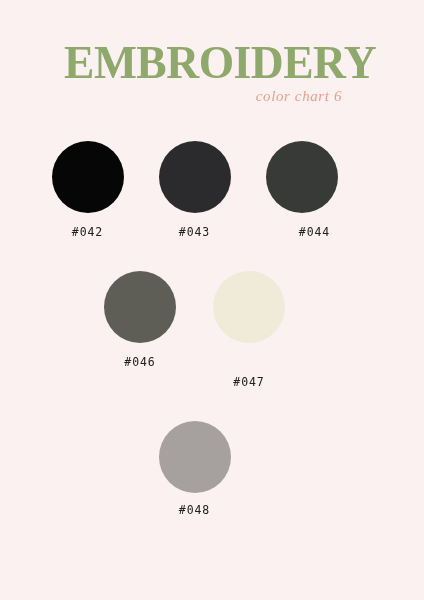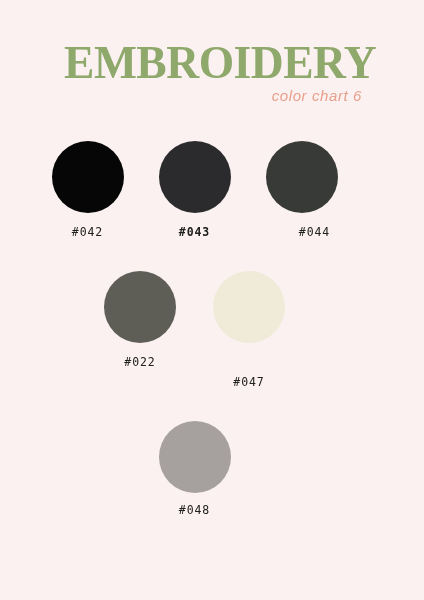"color chart 6" .subtitle { font-family: Liberation Sans, sans-serif -> Liberation Serif, serif; right: 62px -> 82px }
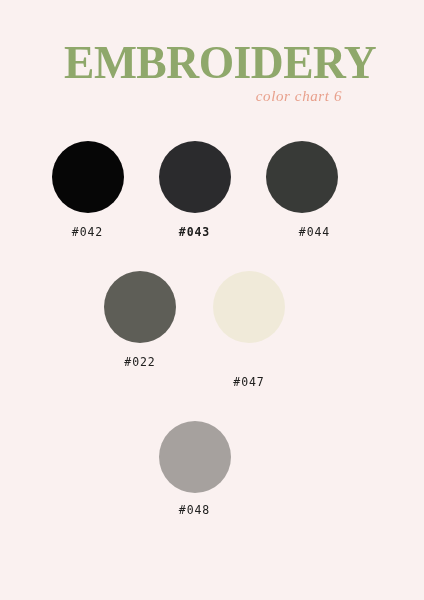"#043" span.swatch-label { font-weight: bold -> none }
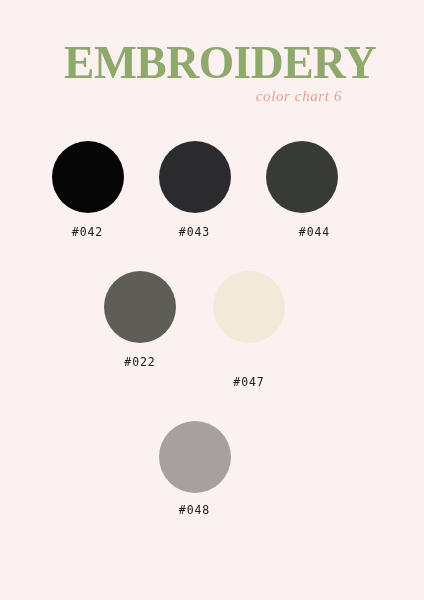"#022" span.swatch-label { text: 022 -> 046 }
